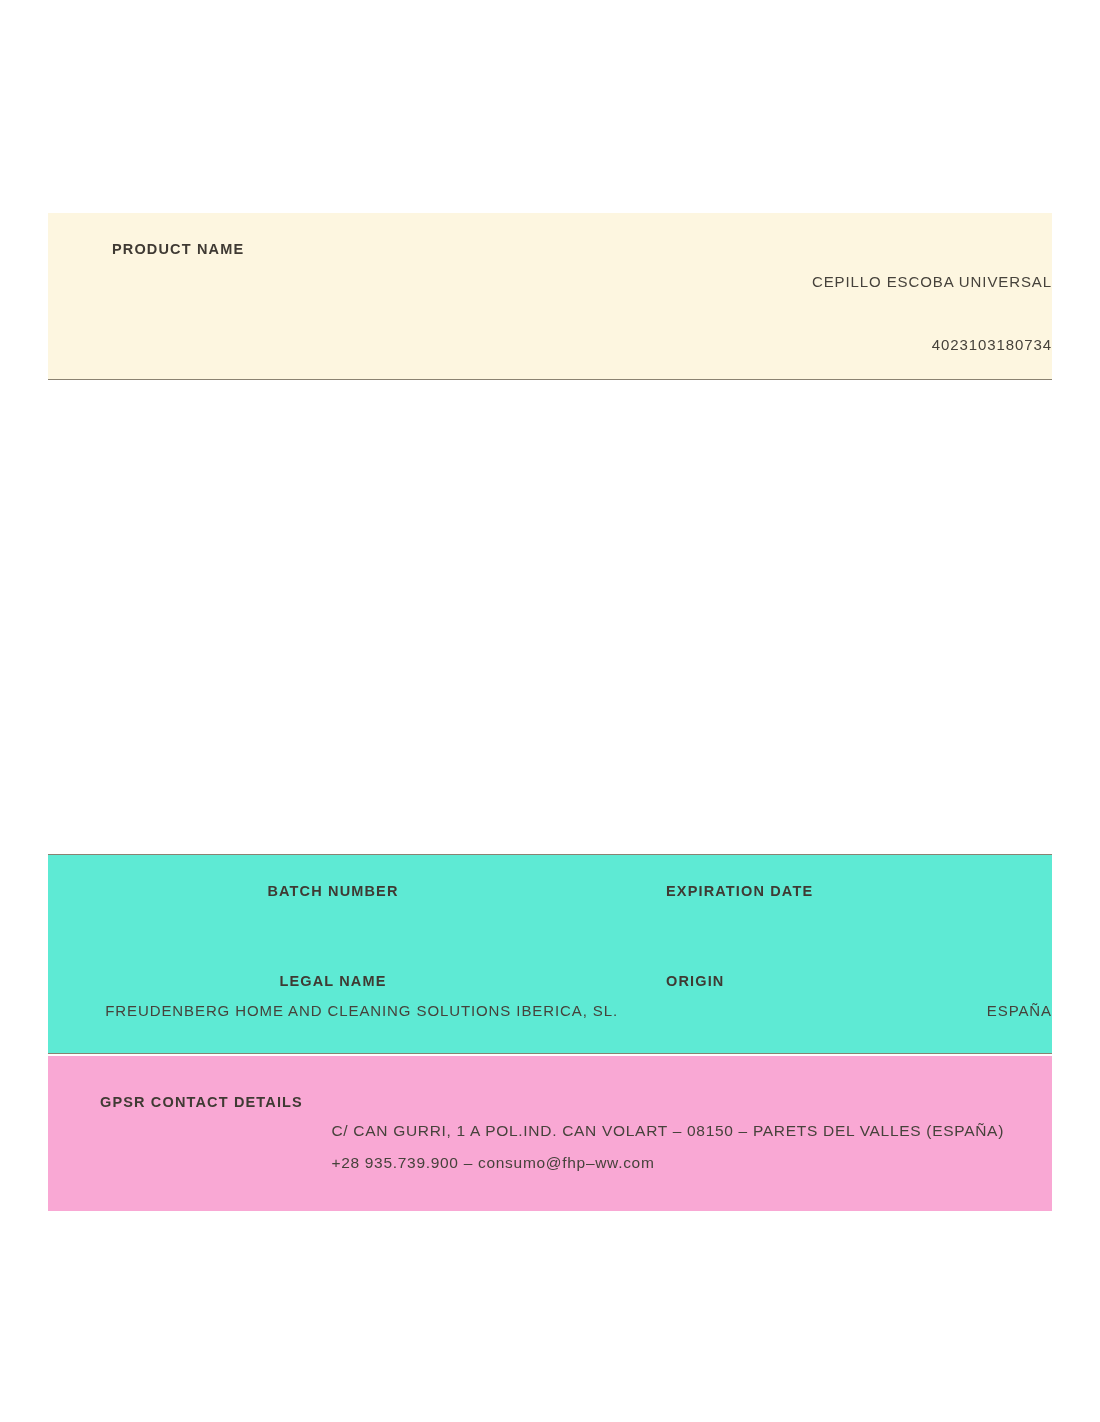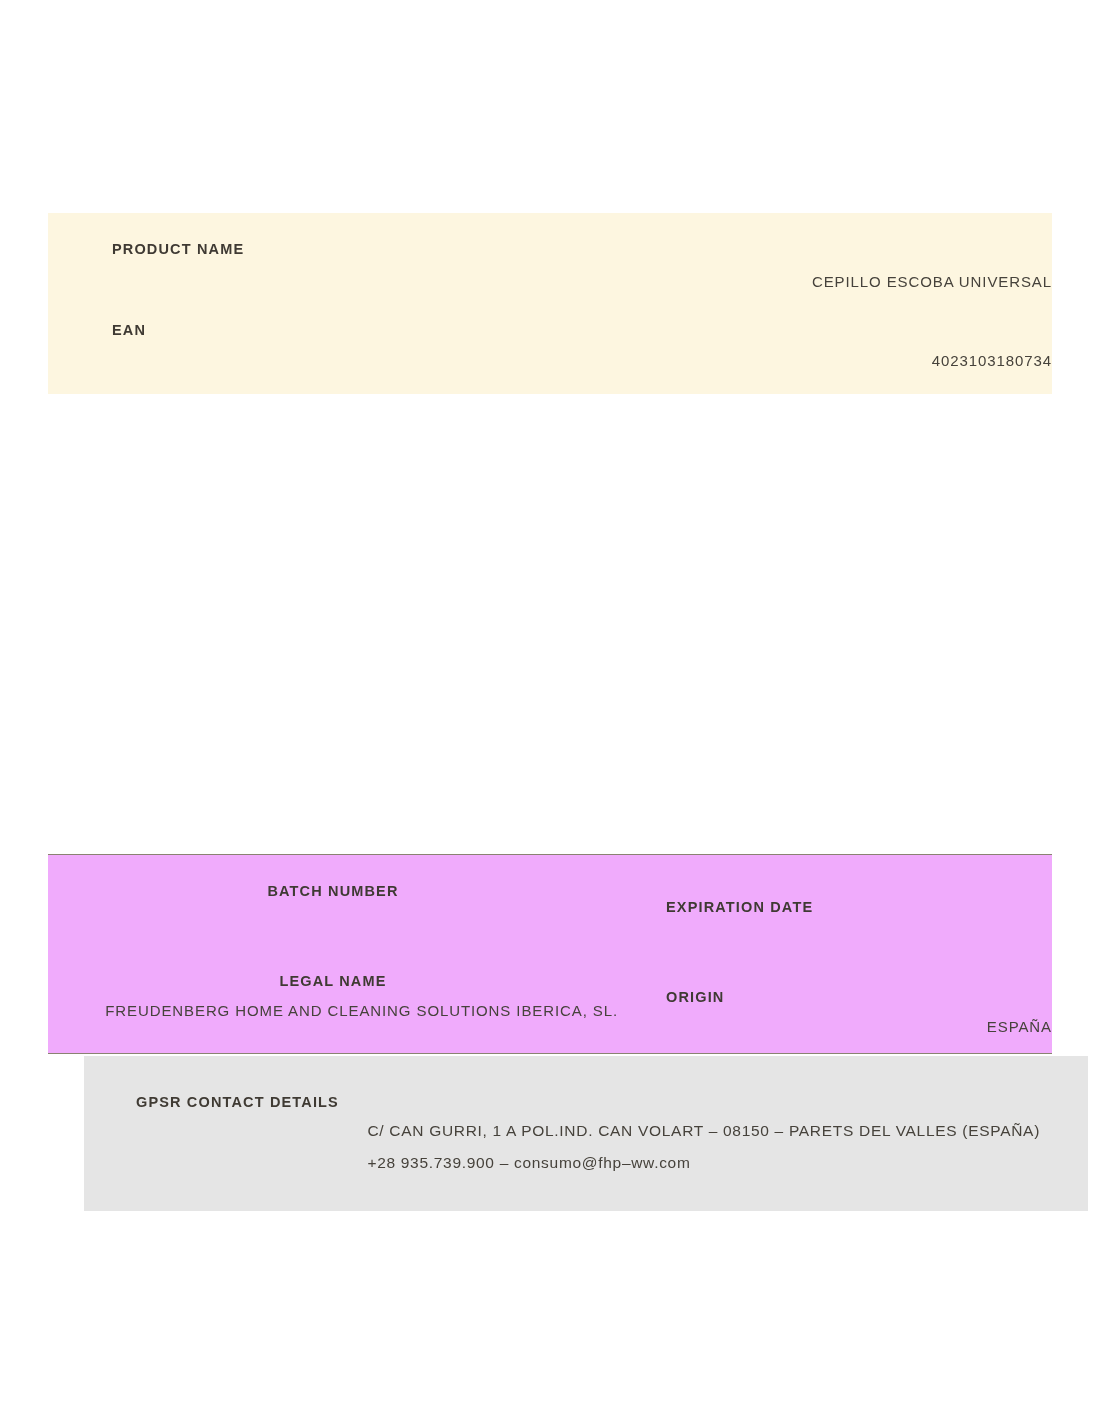"EAN" div.field-label { html: <div>EAN</div> -> none }
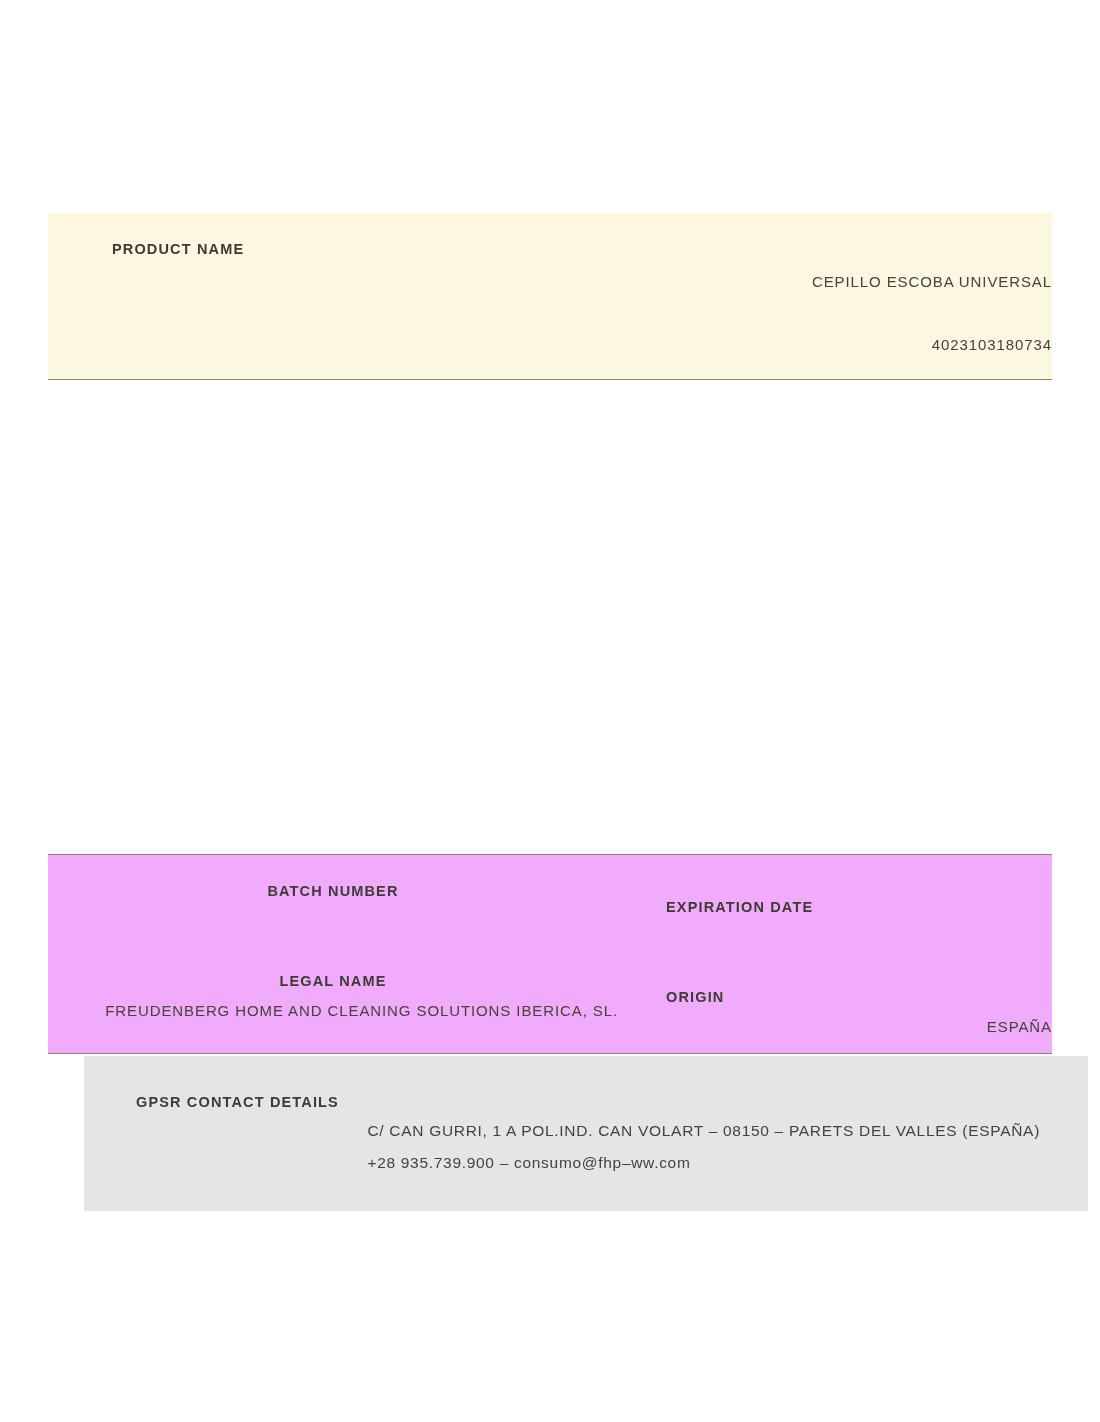"BATCH NUMBER" .block-mid { background: #f0abfc -> #5eead4 }
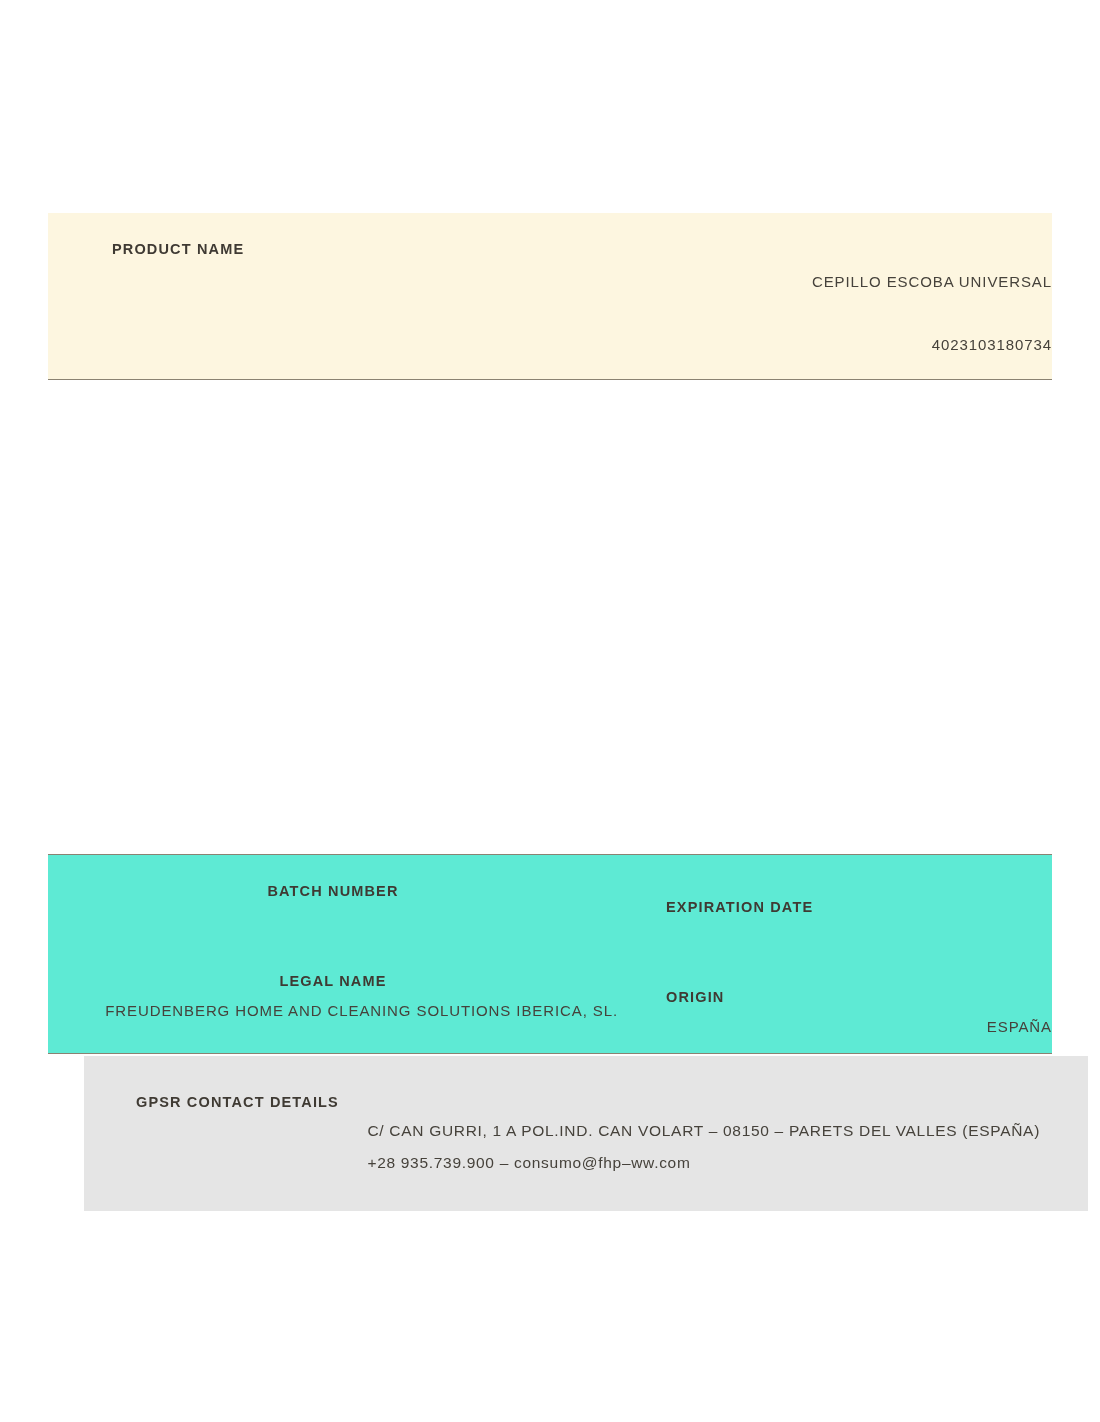"EXPIRATION DATE" .col-b { margin-top: 16px -> none }
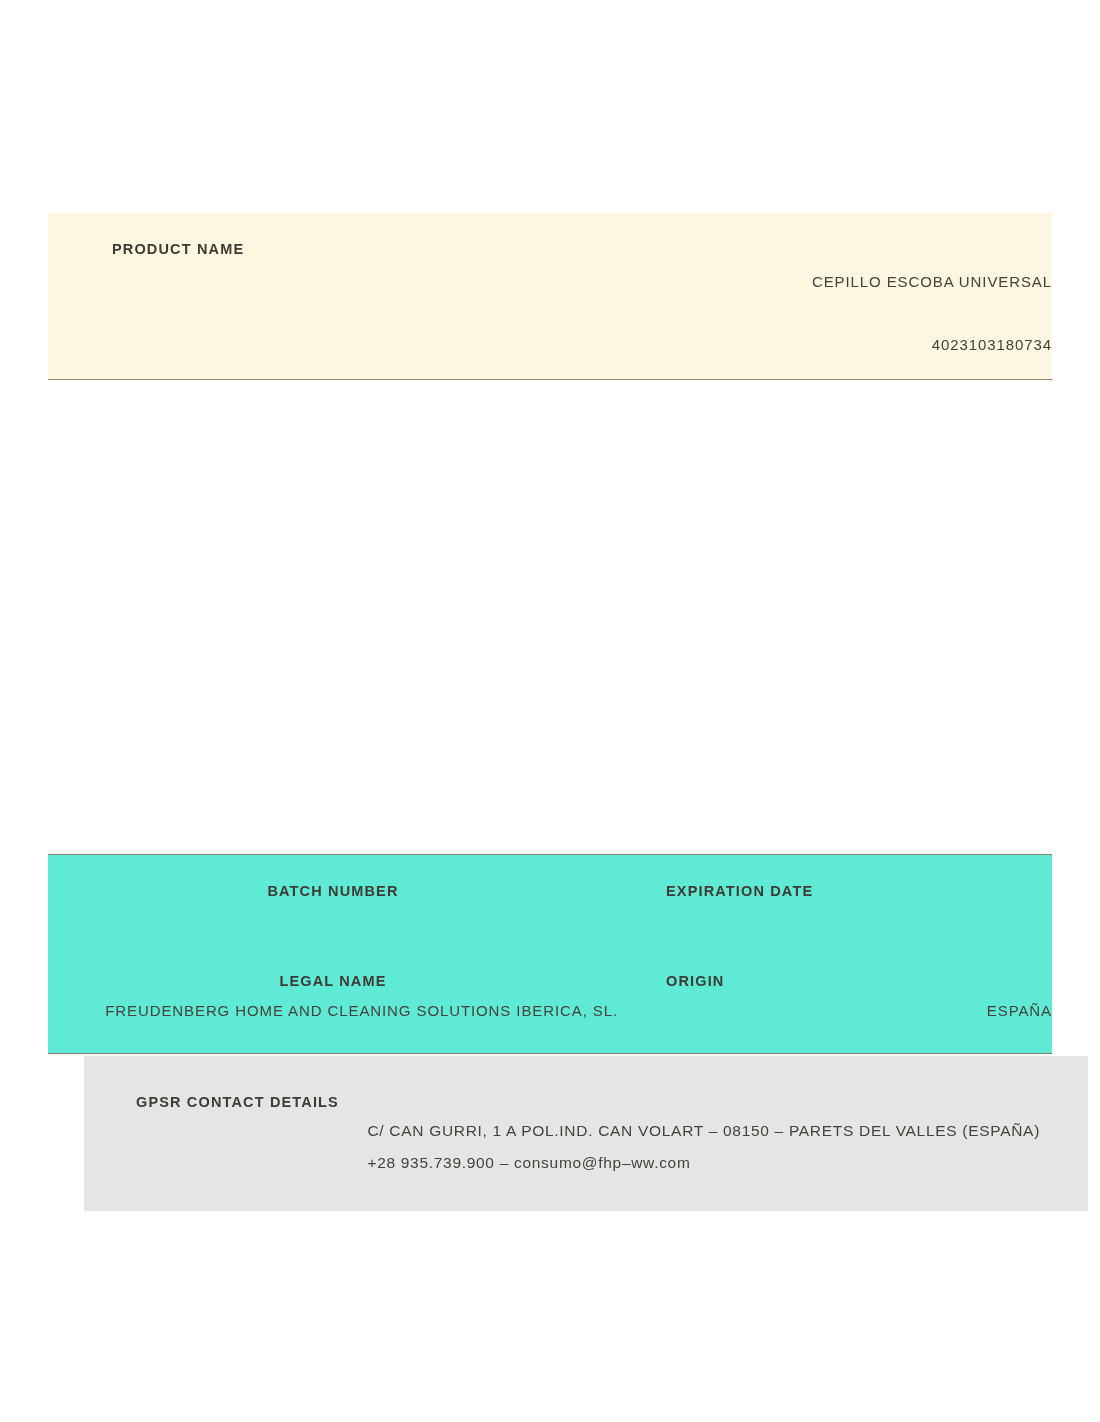"GPSR CONTACT DETAILS" .block-bottom { background: #e5e5e5 -> #f9a8d4; margin-left: 36px -> none }
